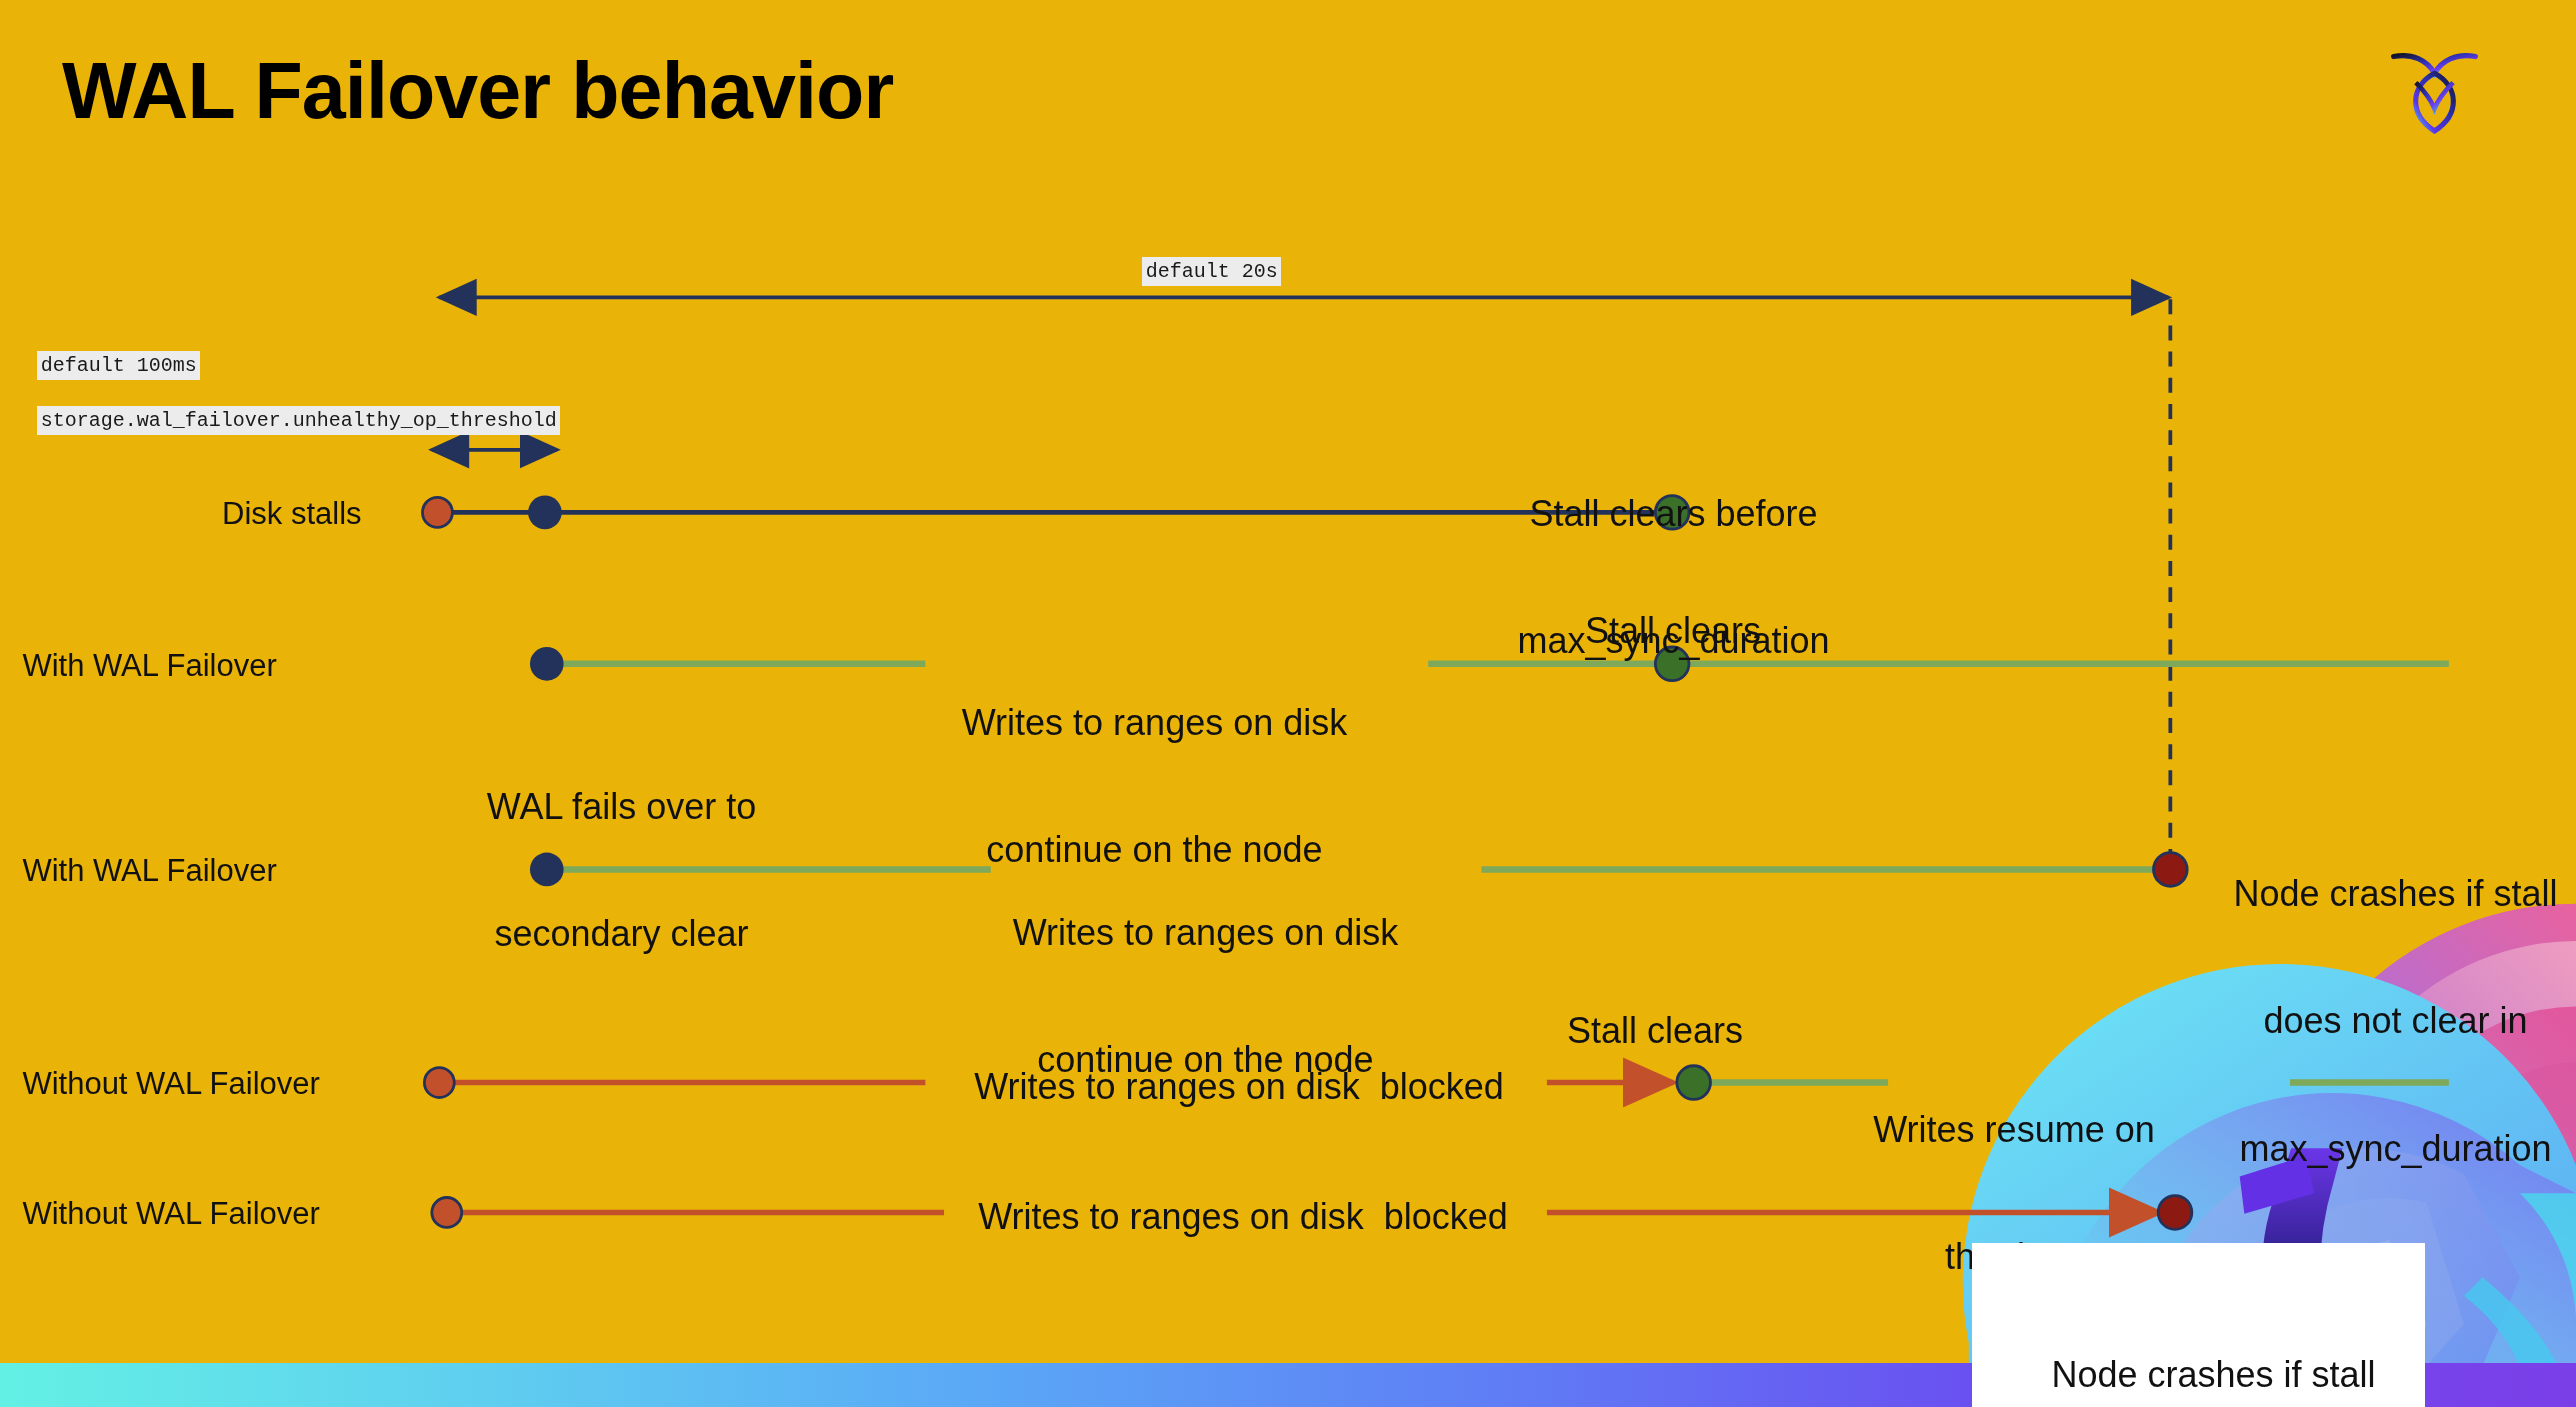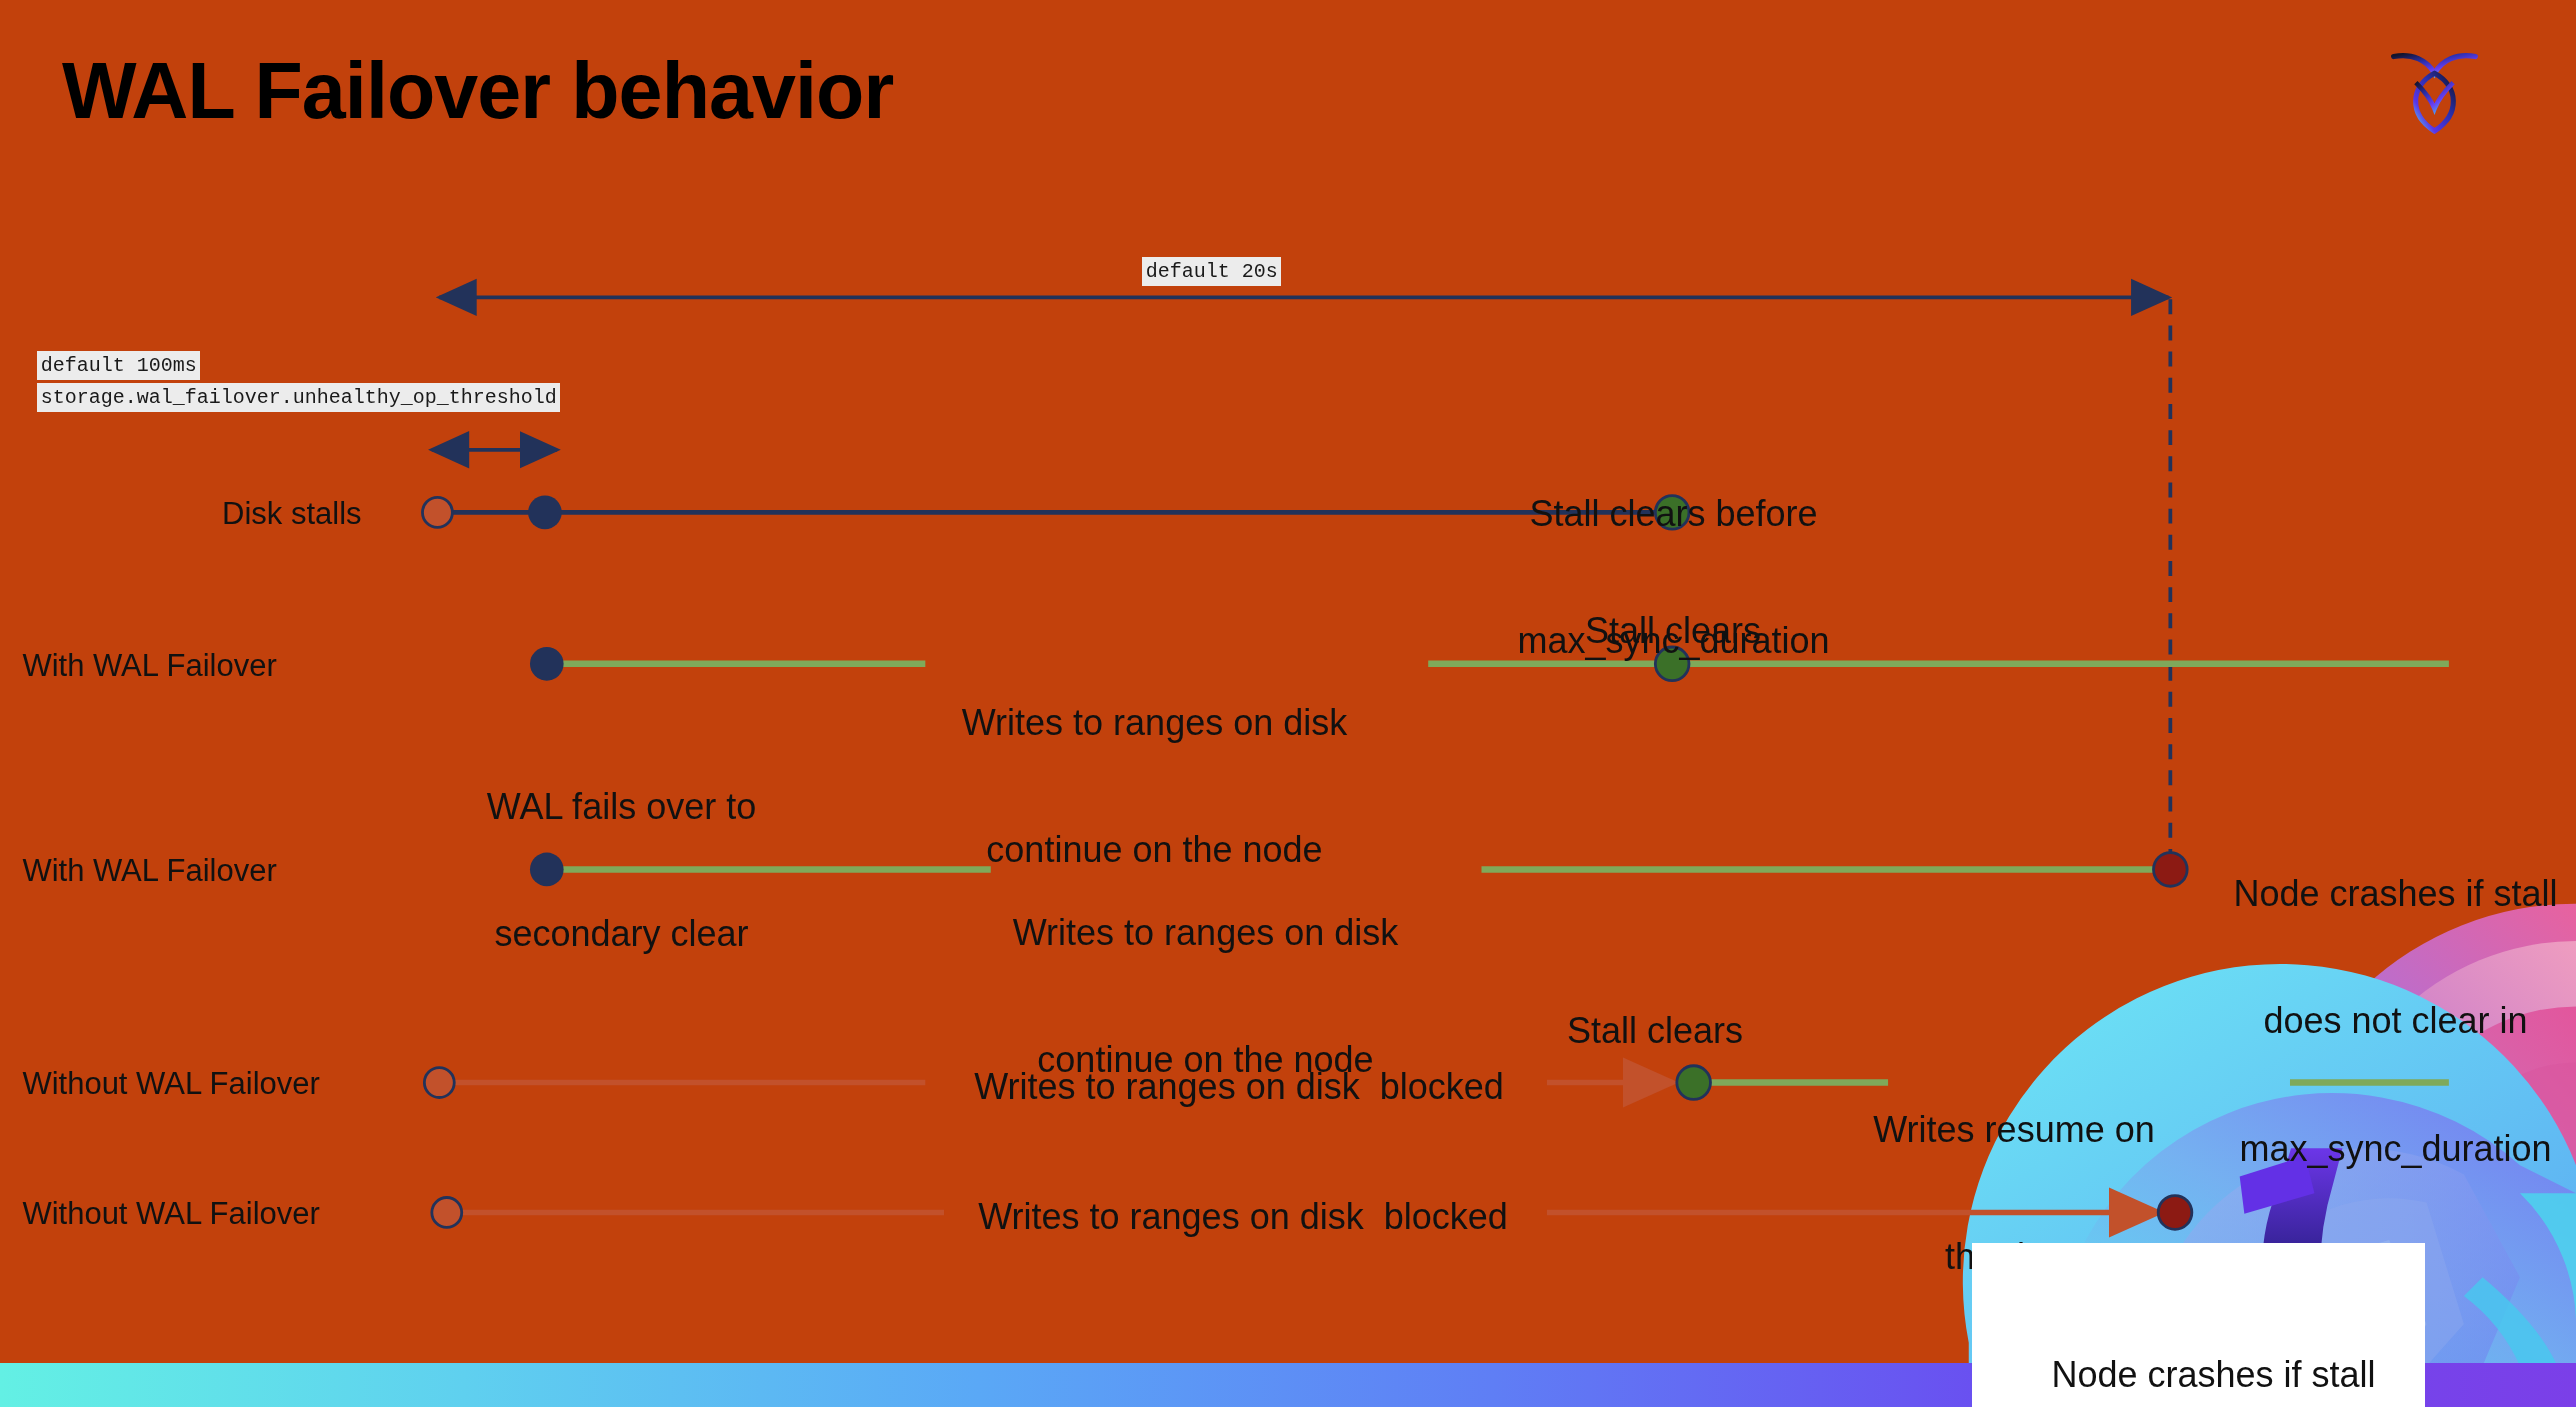"WAL Failover behavior" .slide { background: #c2410c -> #eab308 }
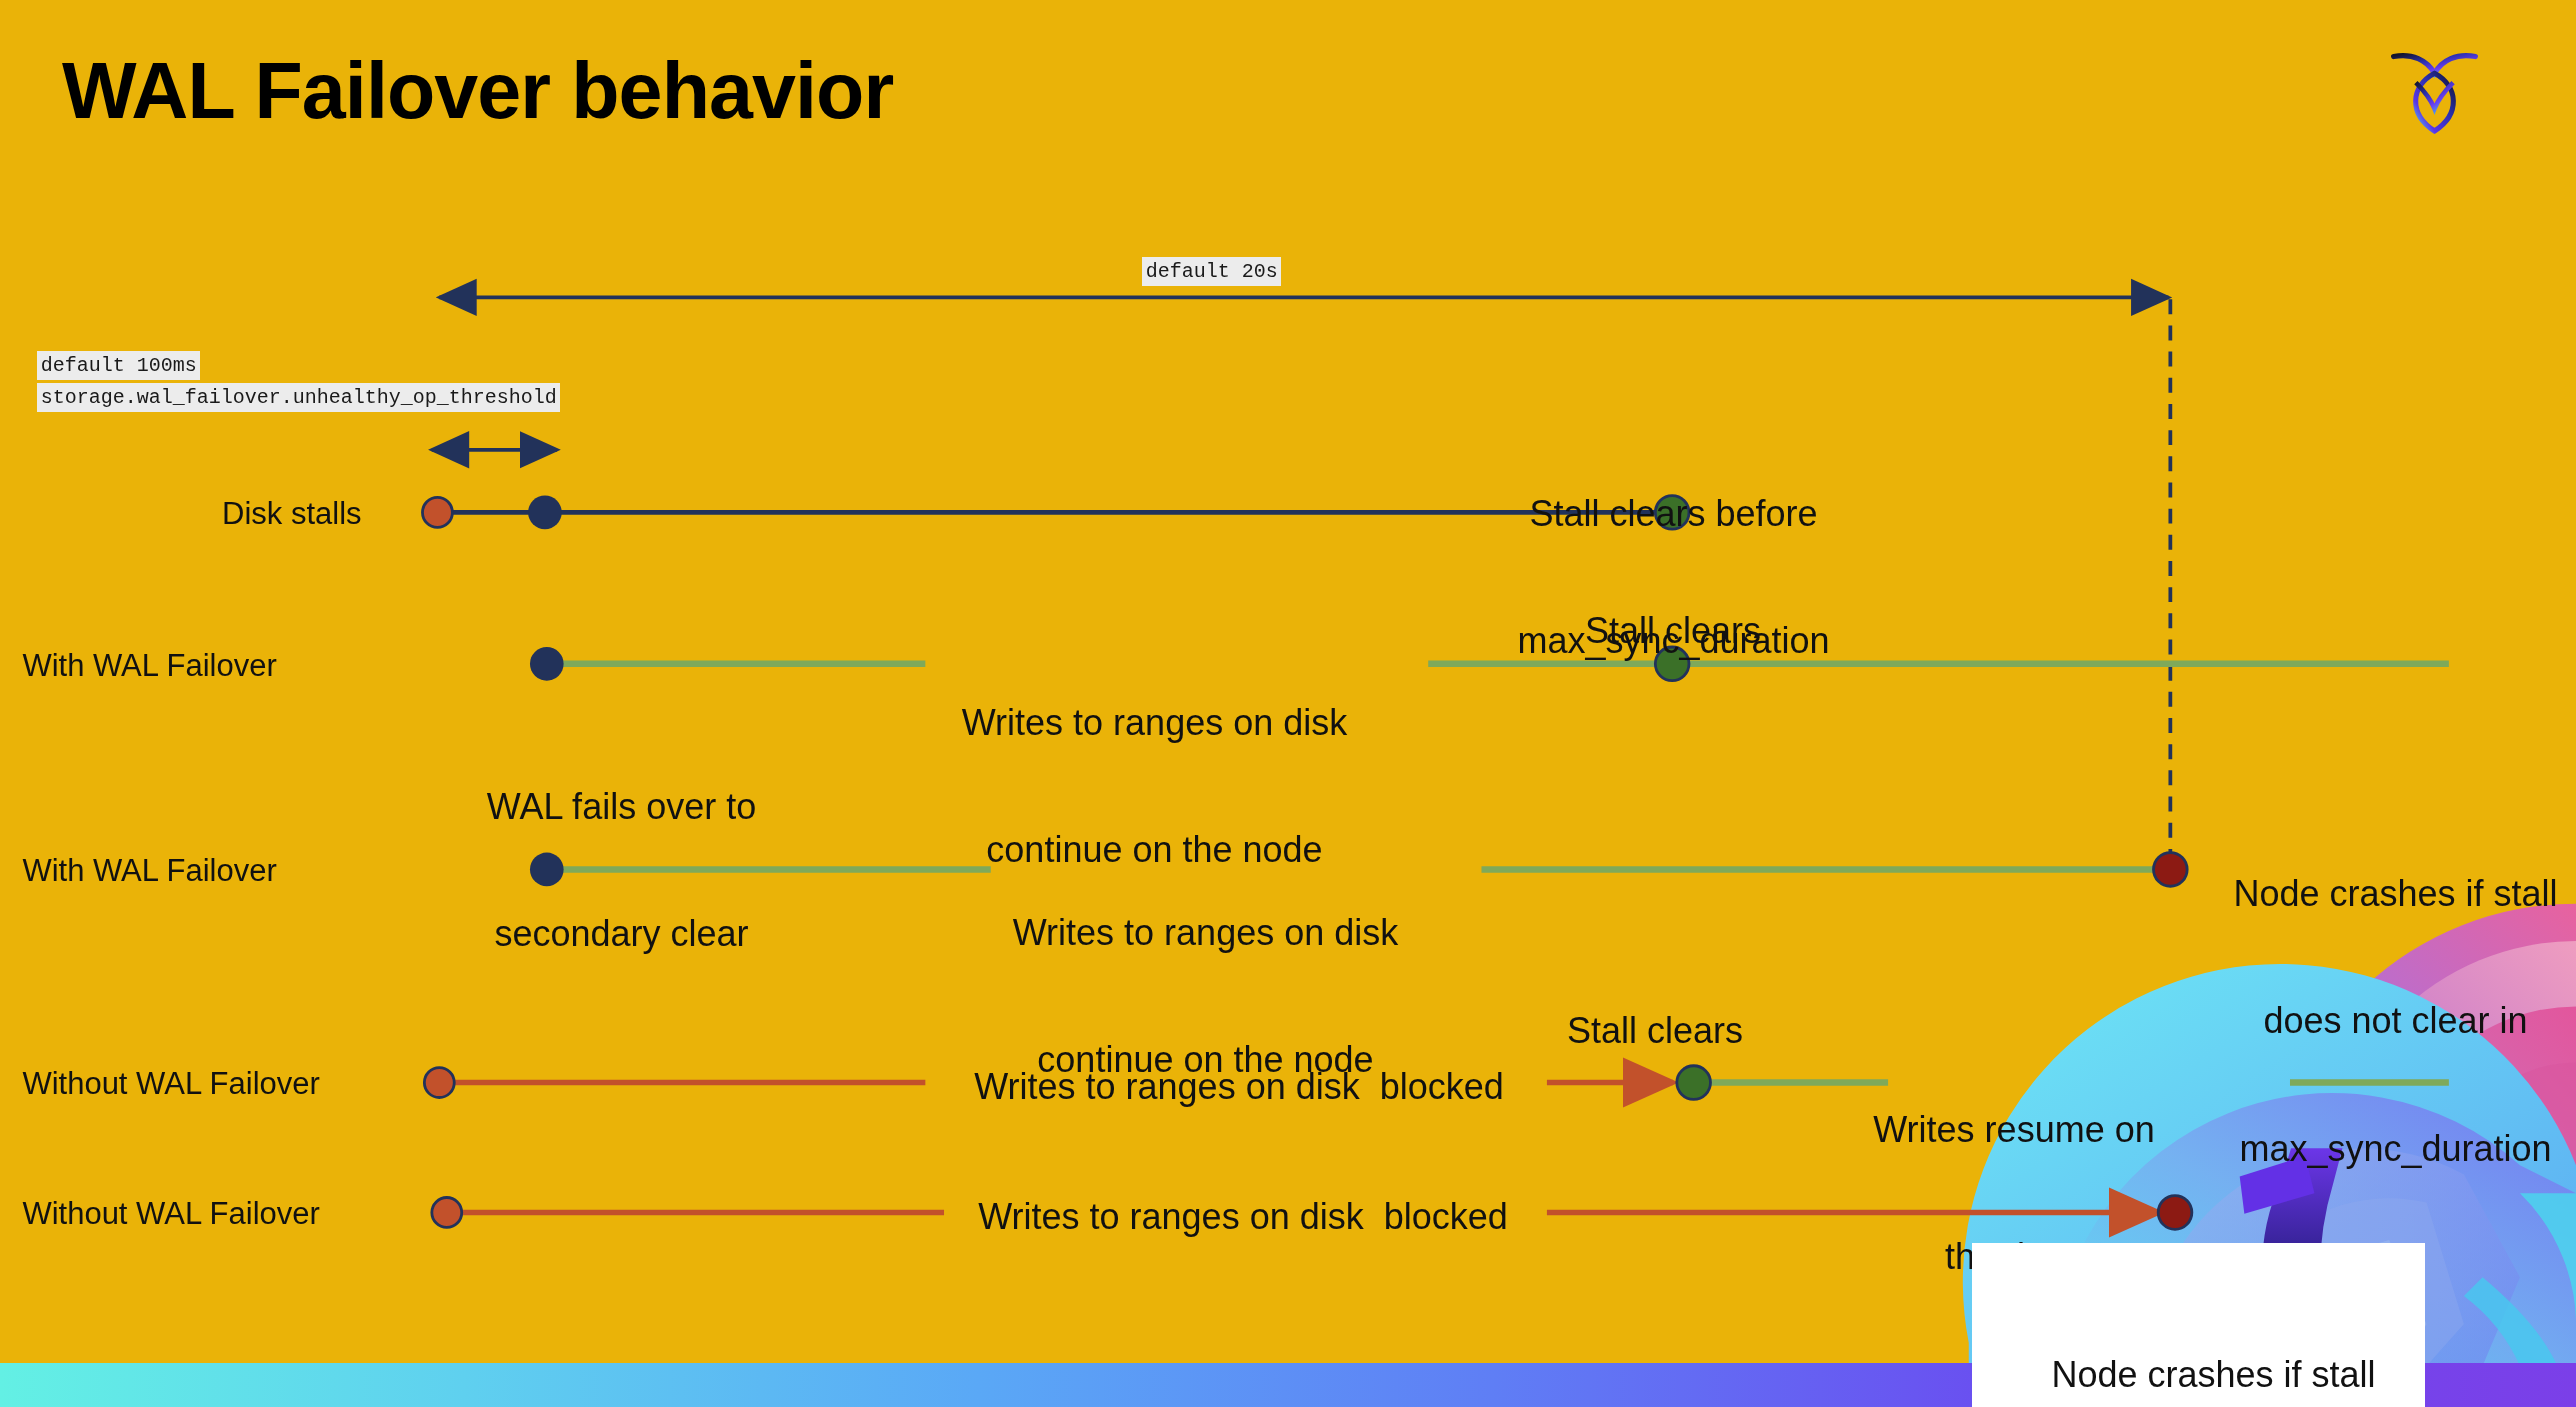"storage.wal_failover.unhealthy_op_thresh" div.code { top: 383px -> 406px }
